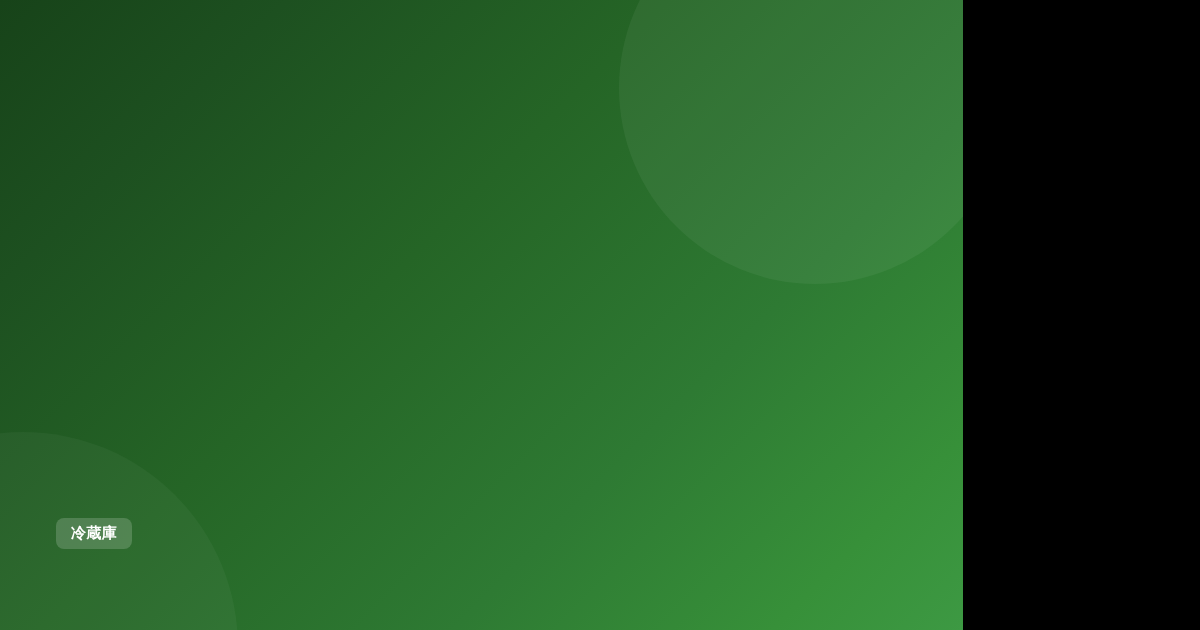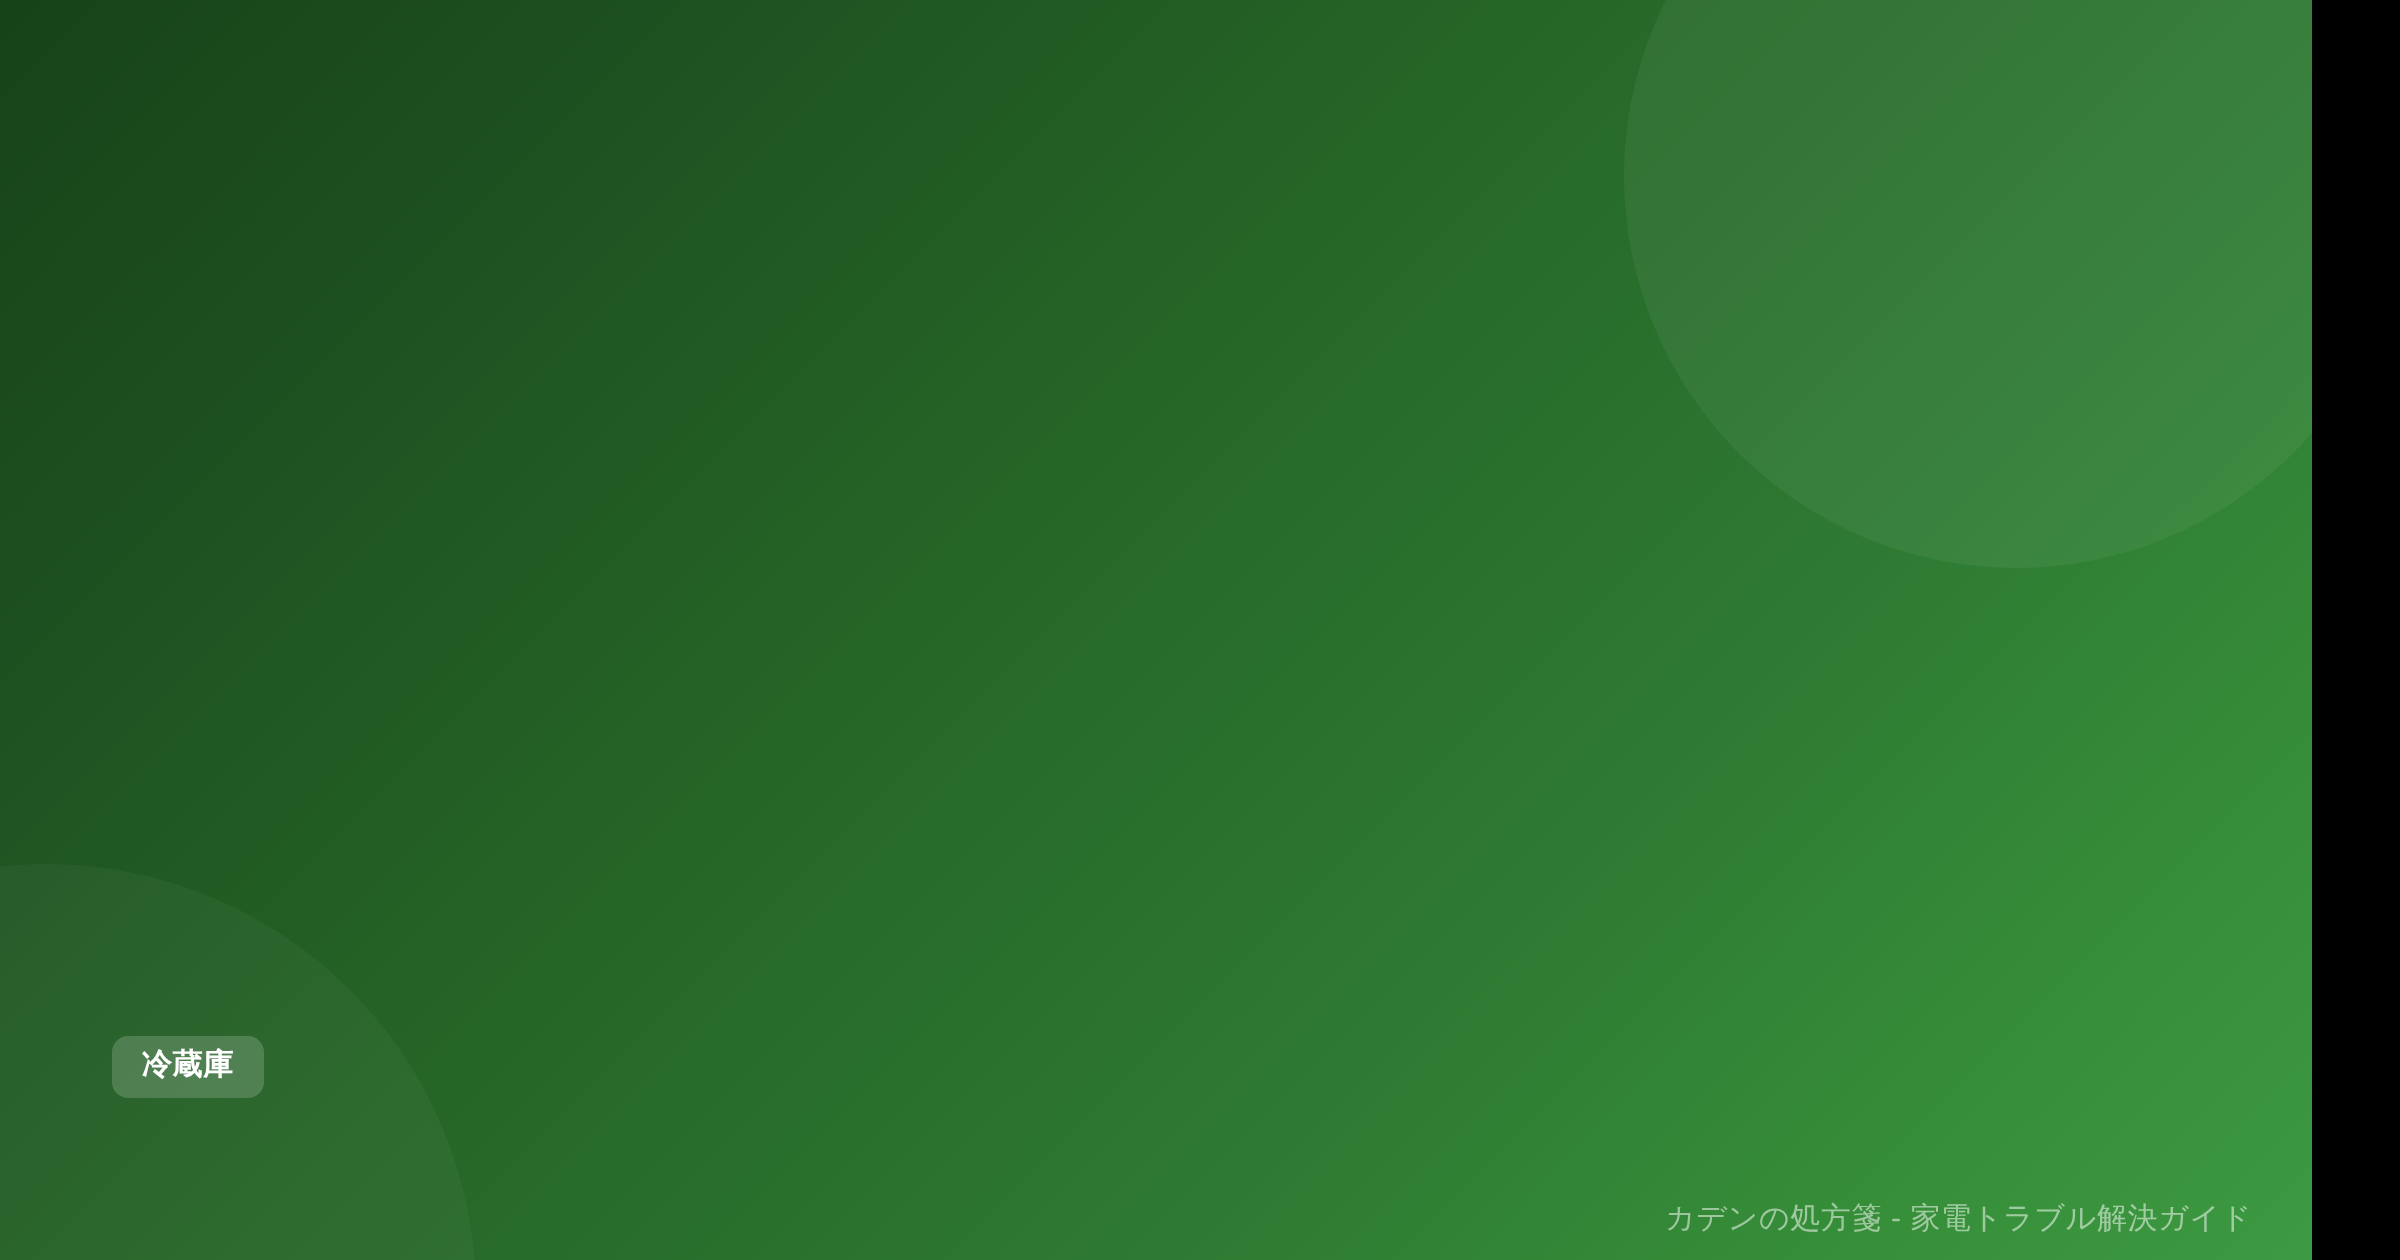"冷蔵庫" .card { width: 1156px -> 963px }
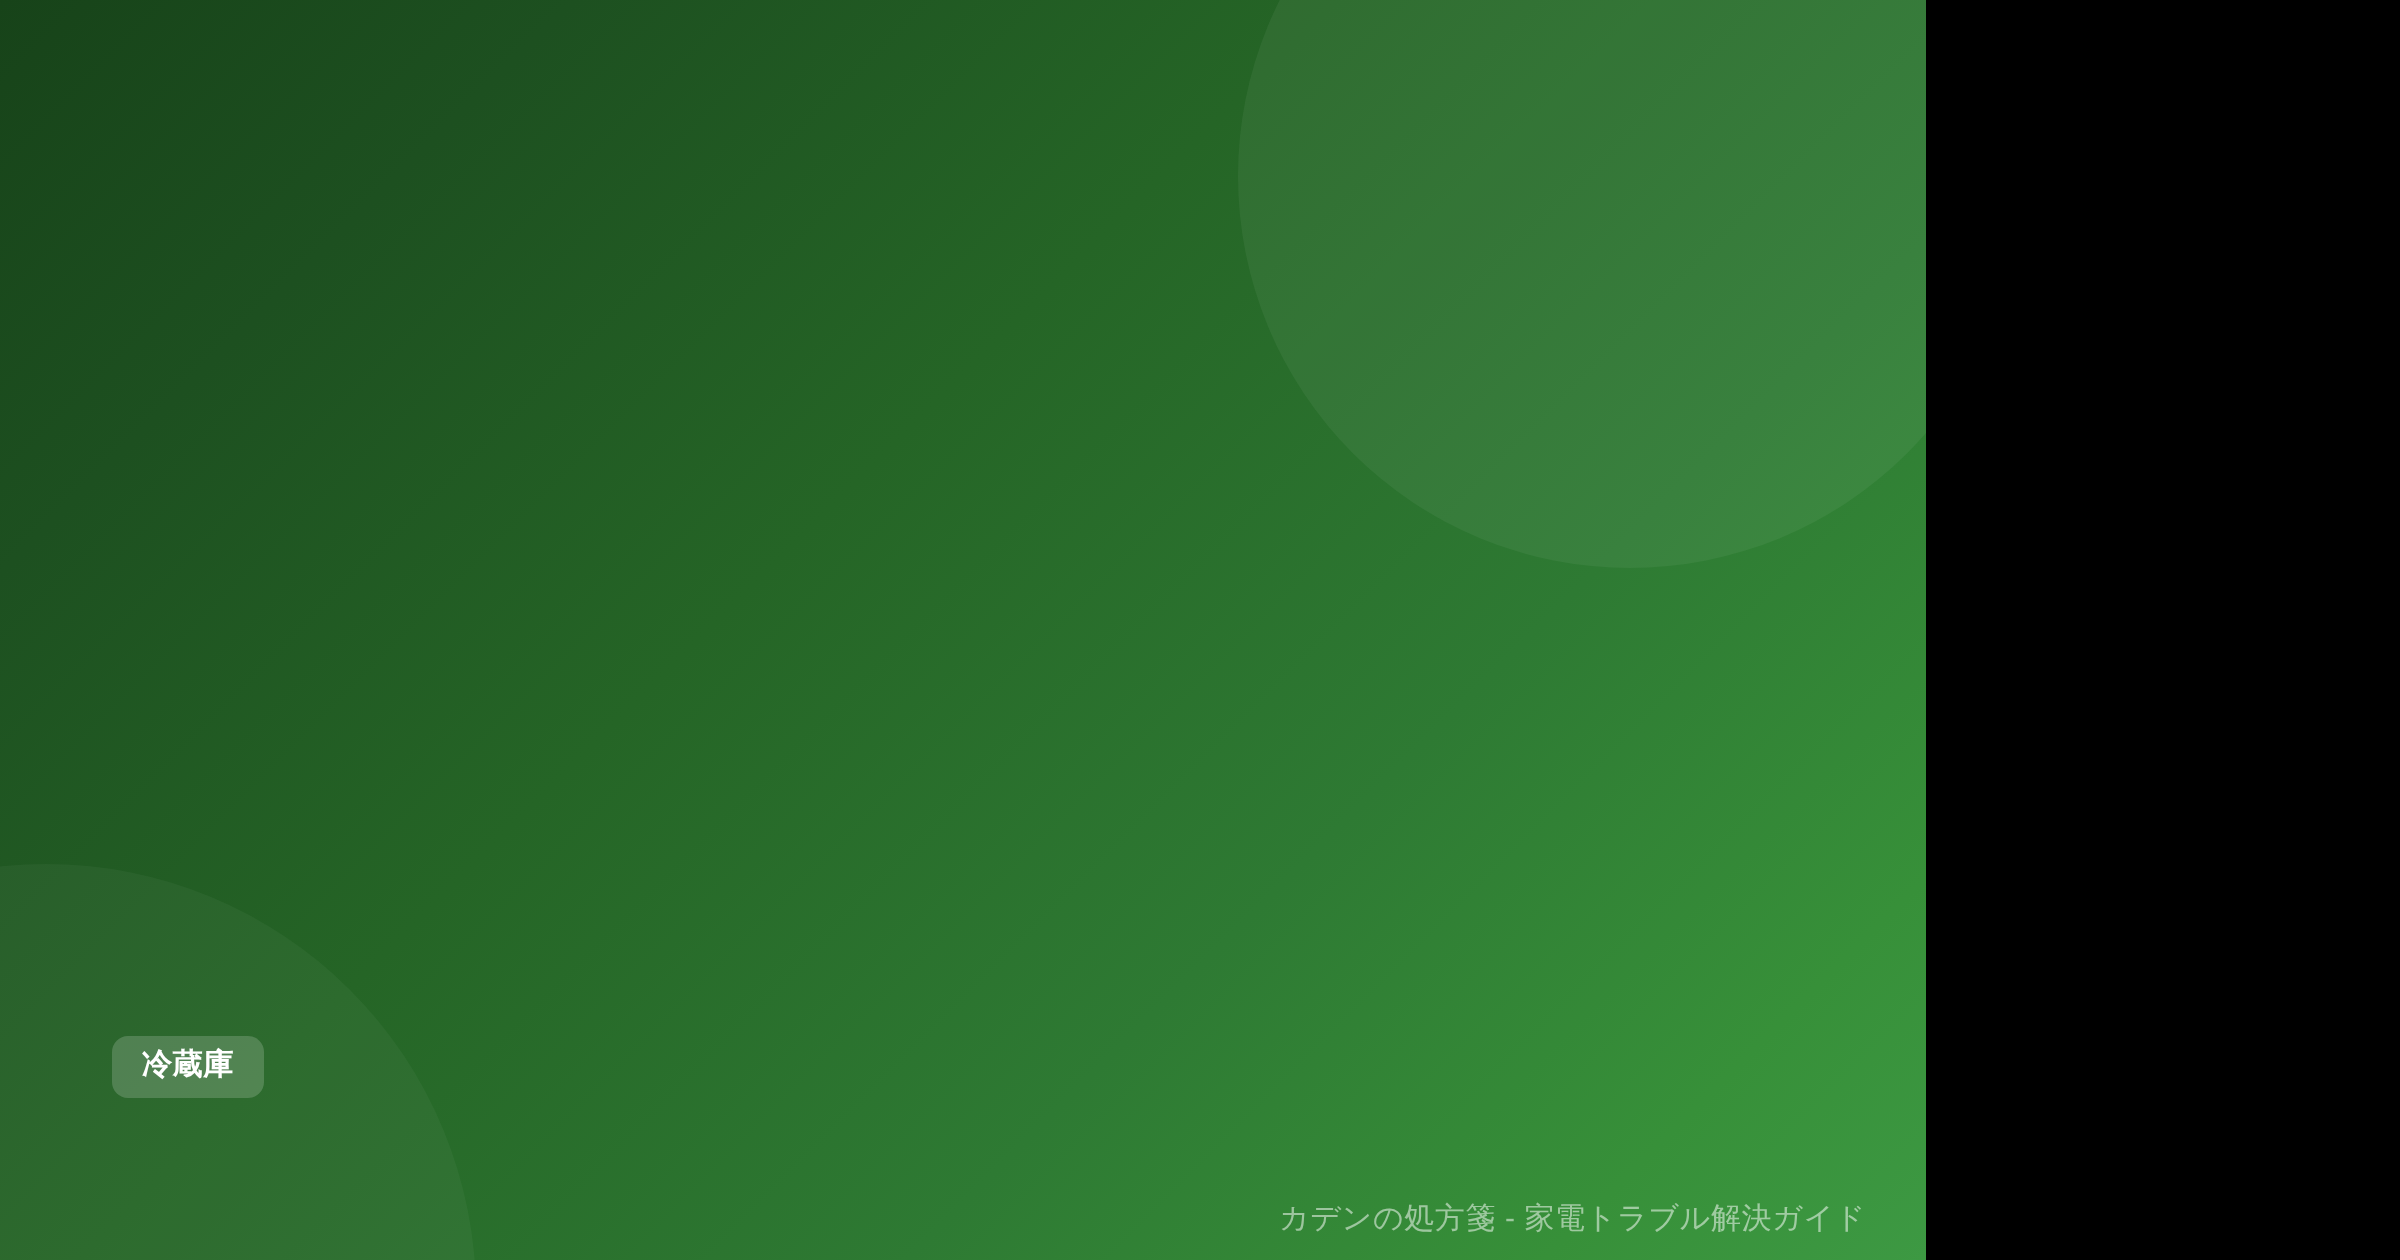"カデンの処方箋 - 家電トラブル解決ガイド" div.footer { html: <div>カデンの処方箋 - 家電トラブル解決ガイド</div> -> none }
